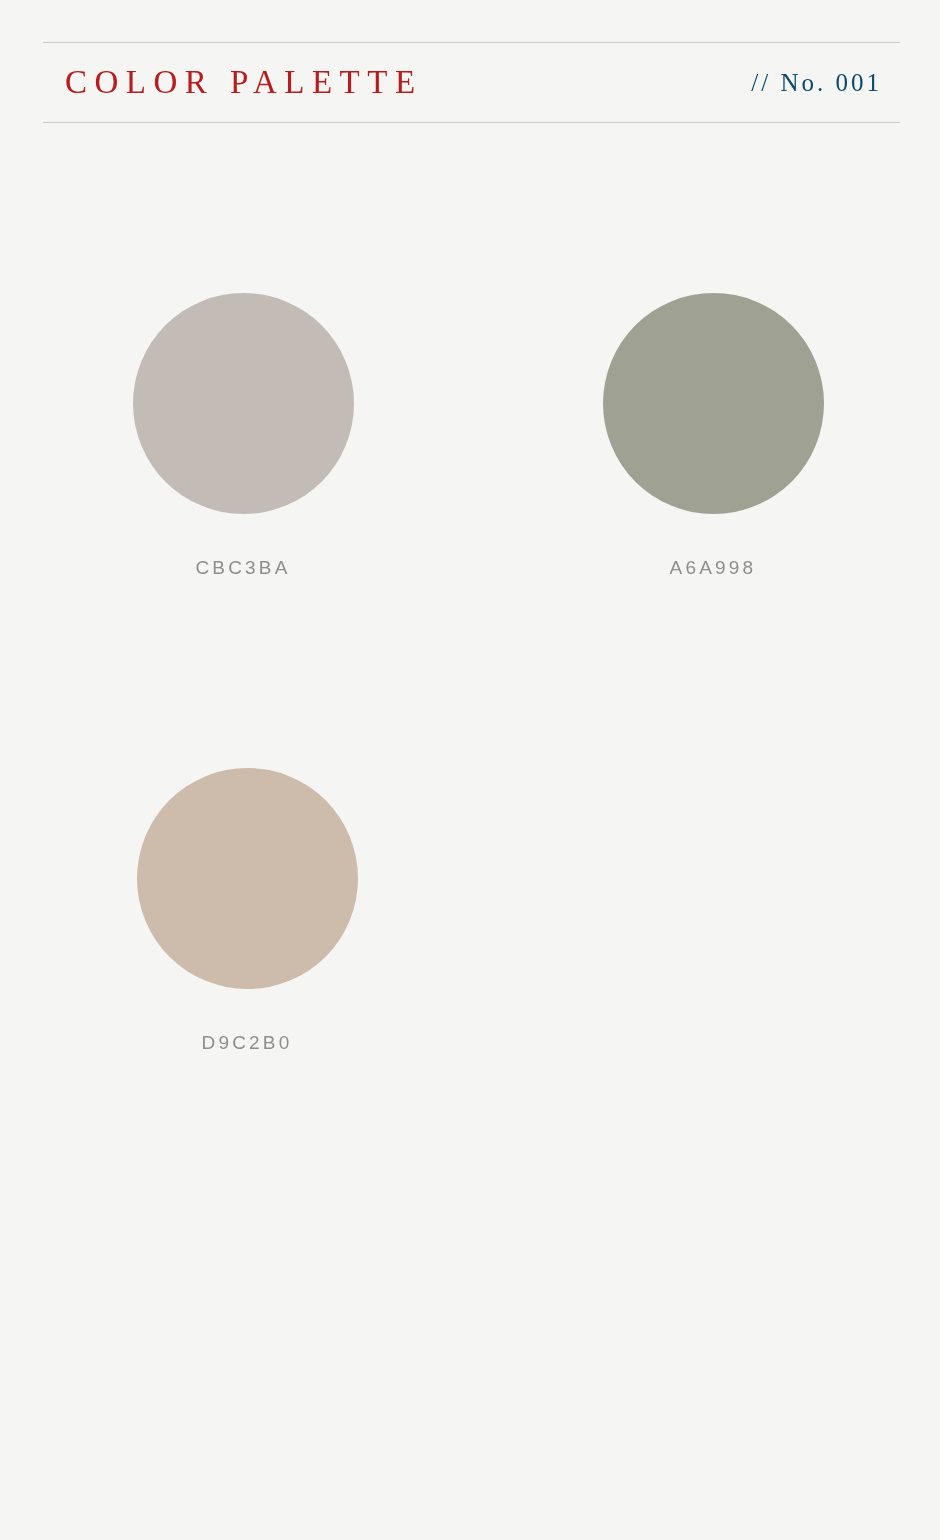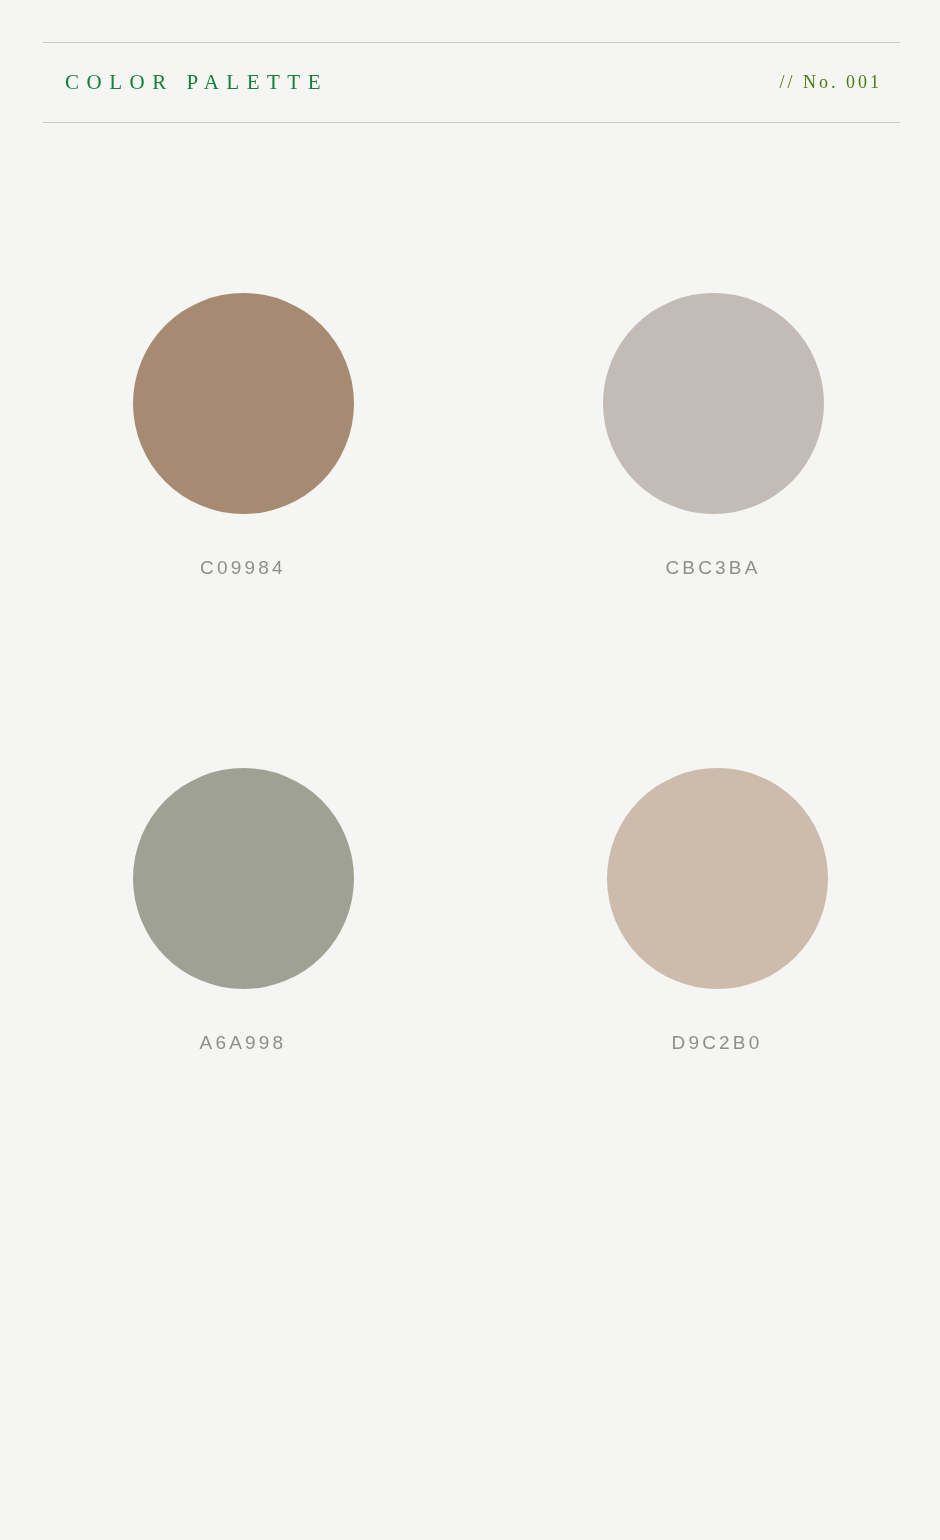"COLOR PALETTE" .header-title { color: #15803d -> #b91c1c; font-size: 21px -> 33px }
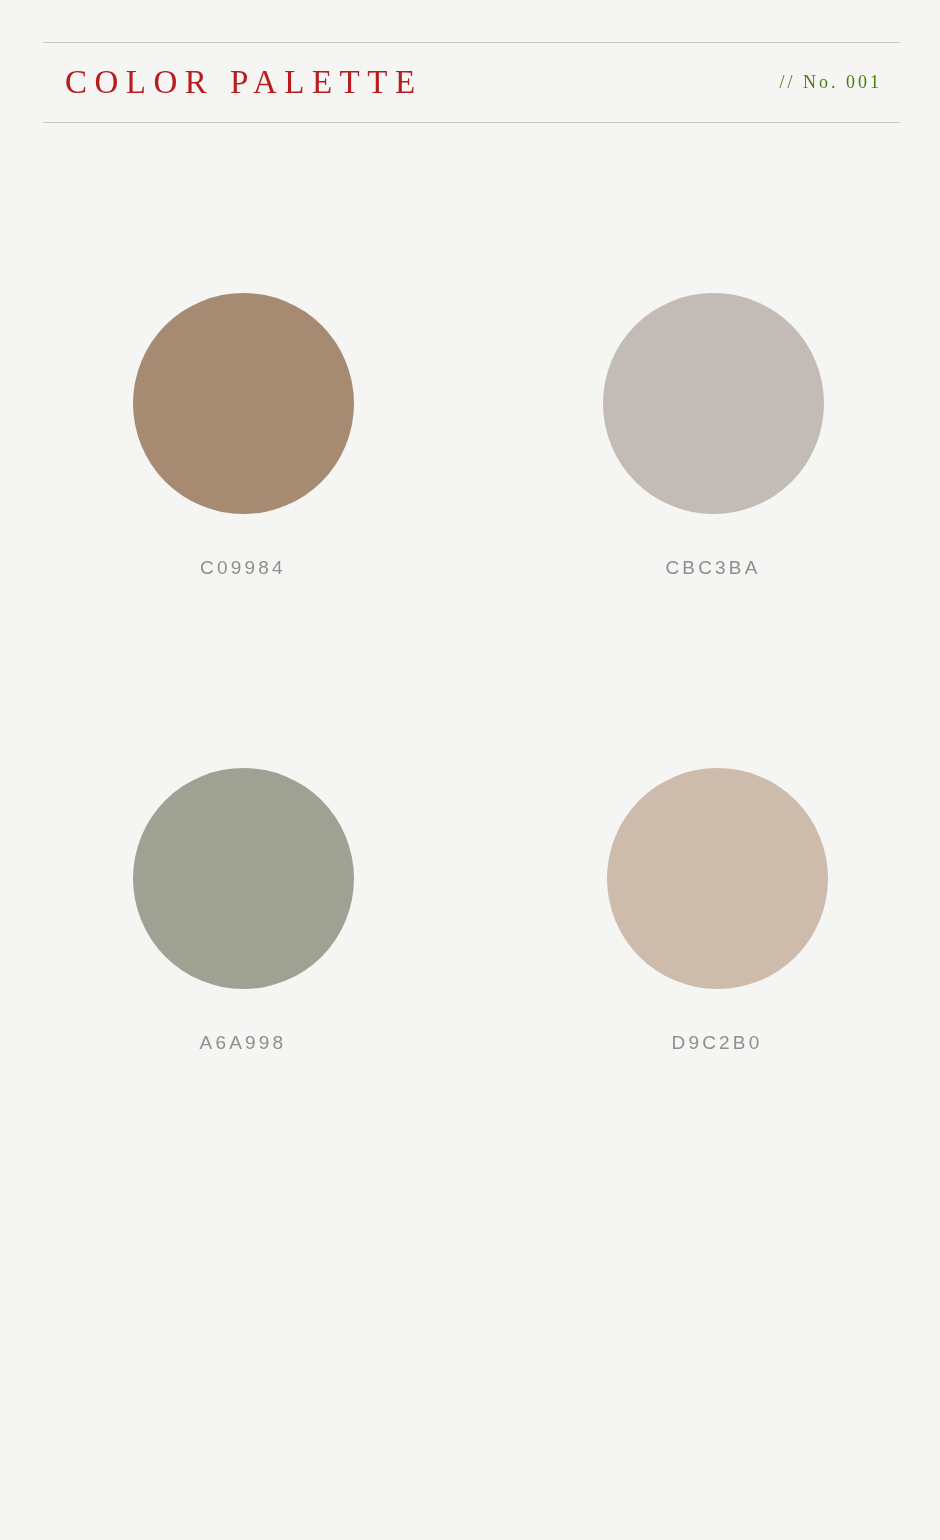"// No. 001" .header-index { color: #4d7c0f -> #0c4a6e; font-size: 18px -> 25px }
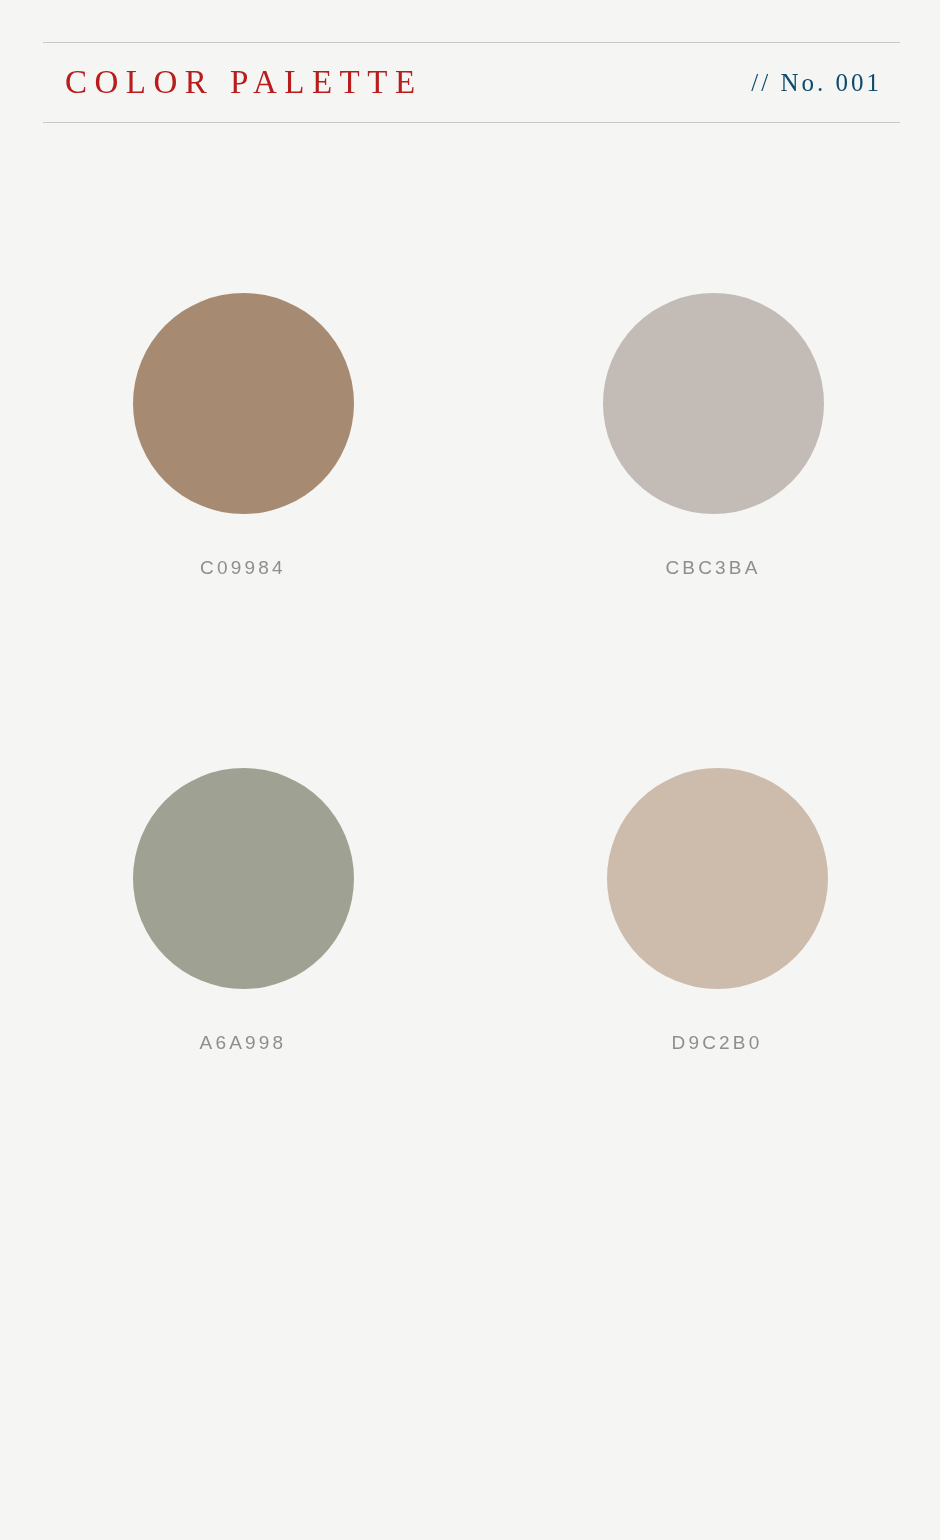"C09984" div.swatch { html: <div> <div></div> <div>C09984</div> </div> -> none }
